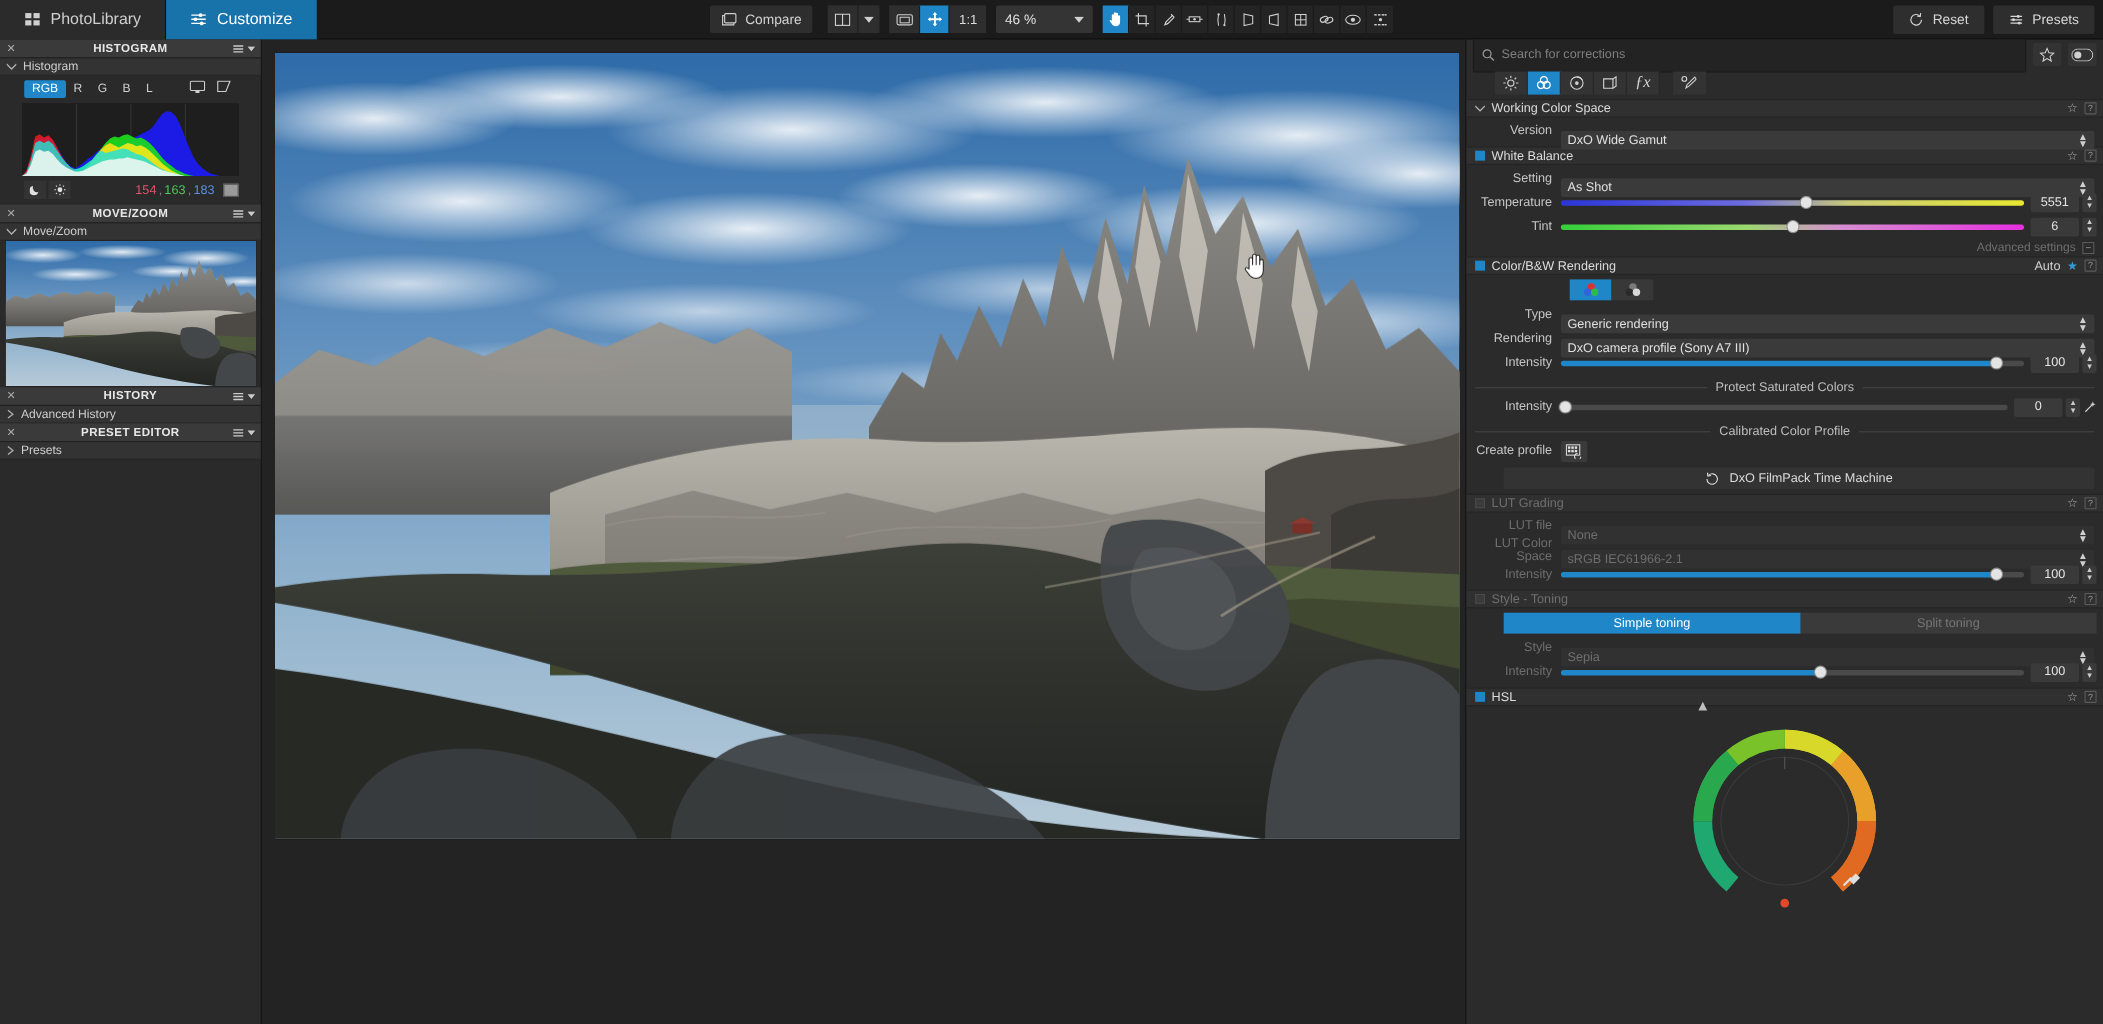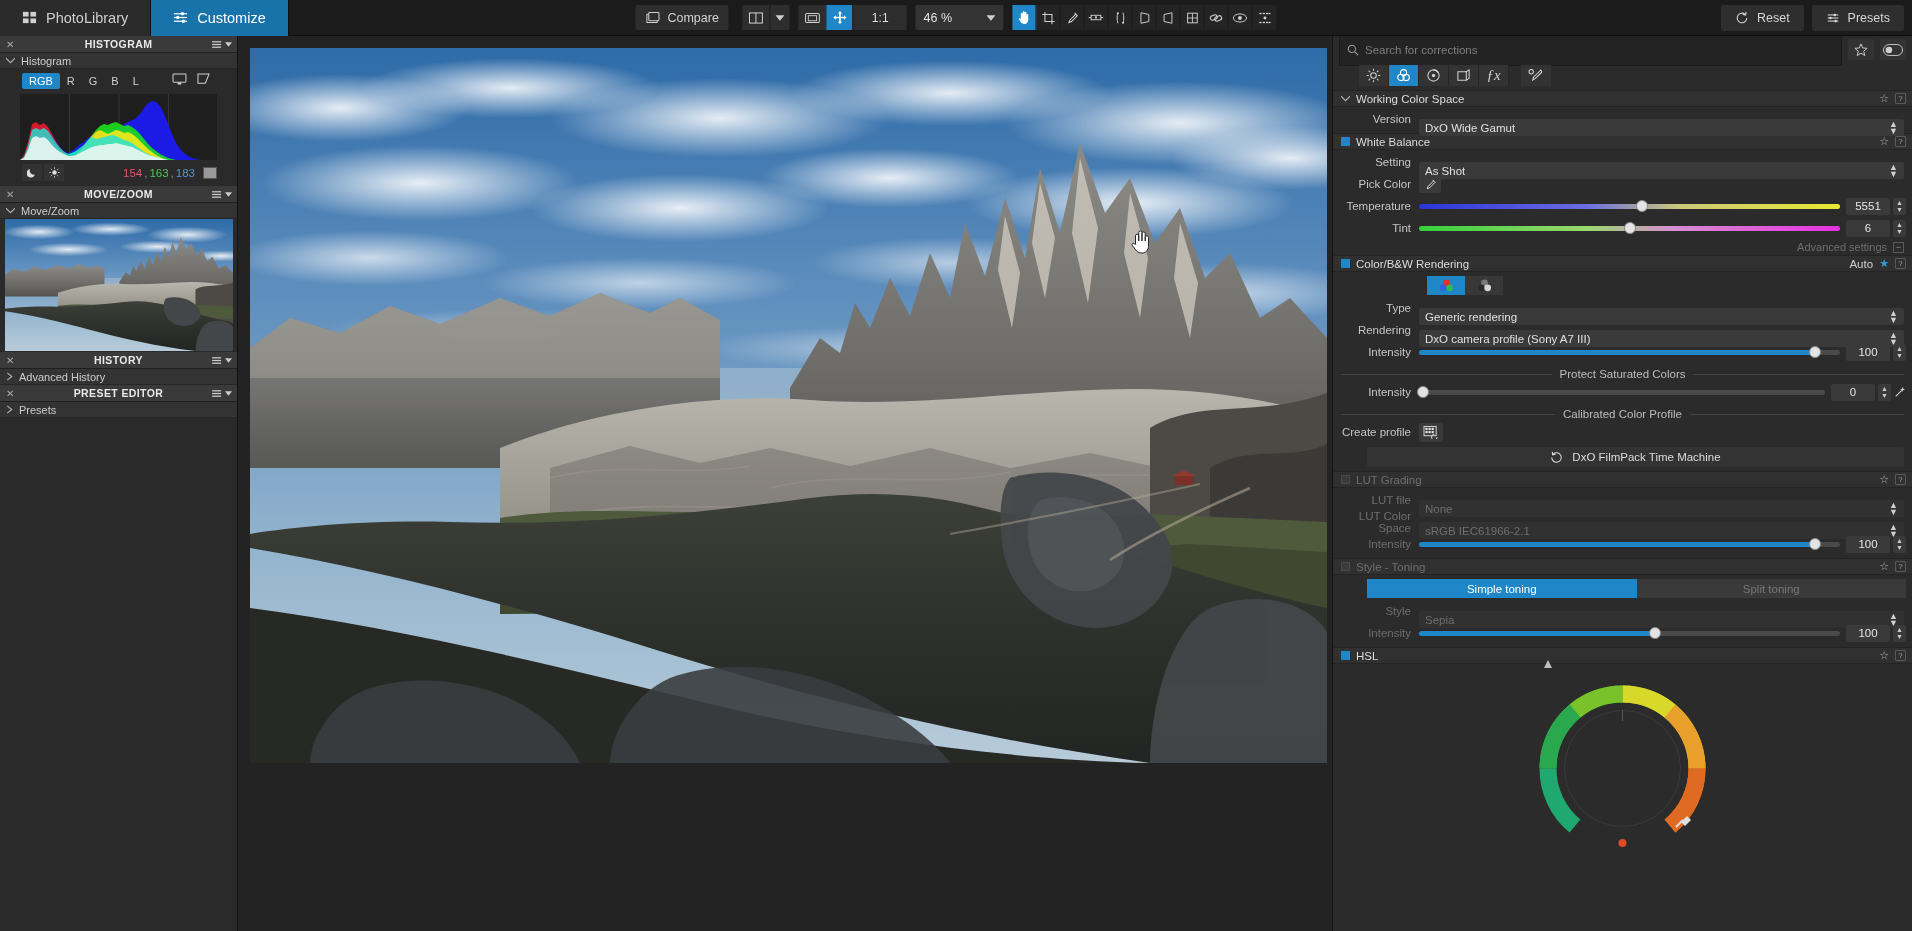"1:1" .tb-ratio { padding: 0 18px -> 0 8px }
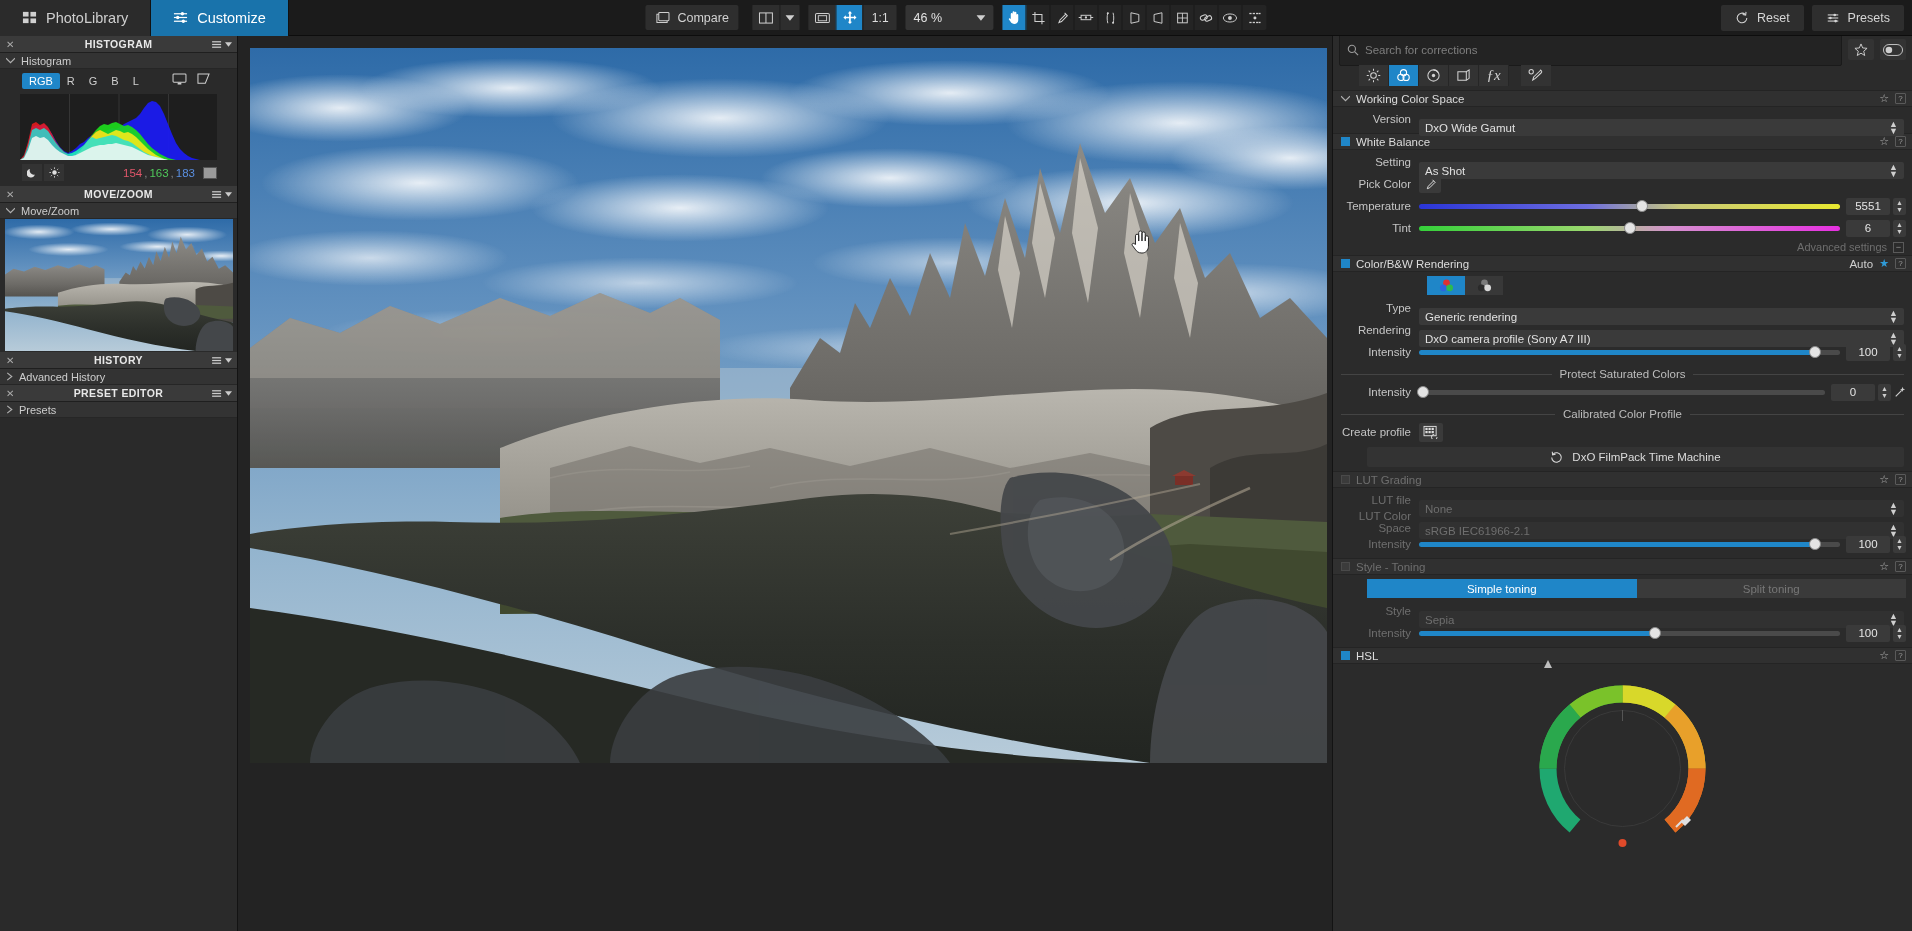"Pick Color" div.ctrl { html: <div> <span>Pick Color</span> <span> <svg> <g> <path></path> <path></path> </g> </svg> </span> </div> -> none }
